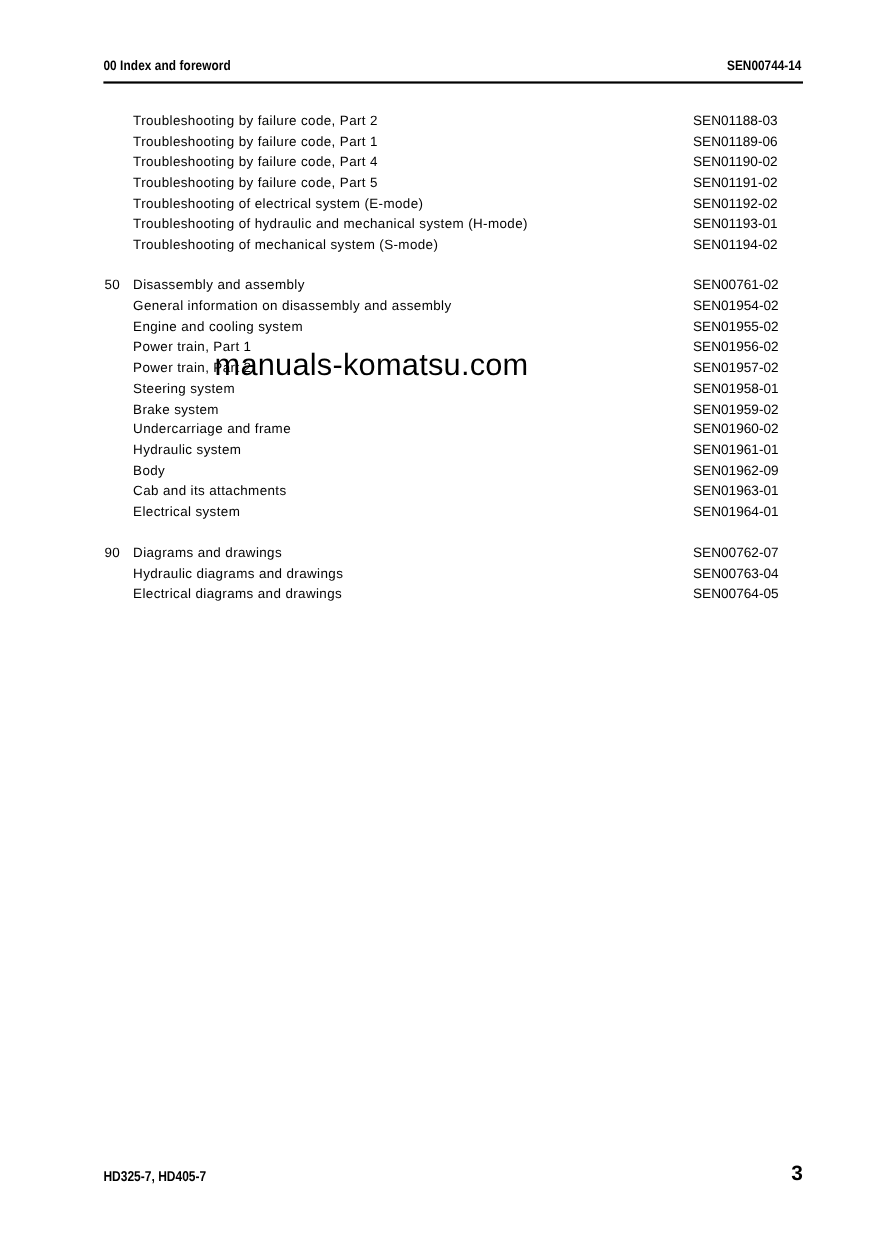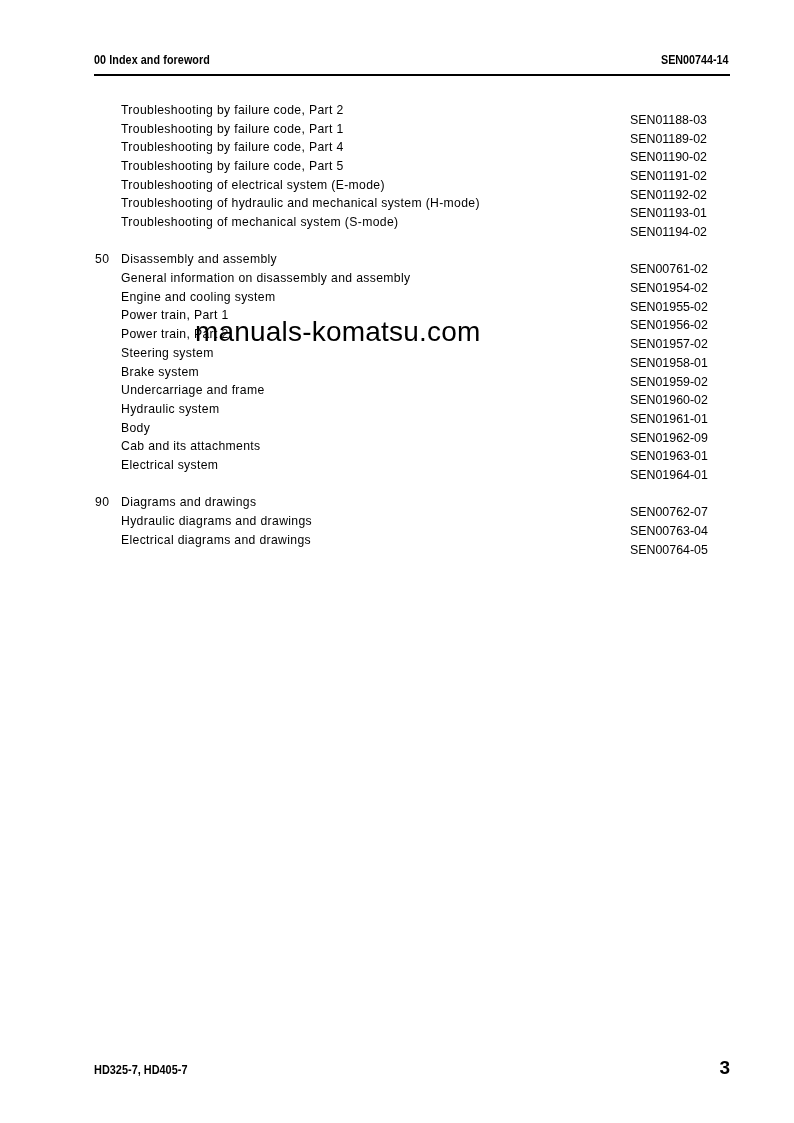"SEN01188-03" .row .code { margin-top: 10px -> none }
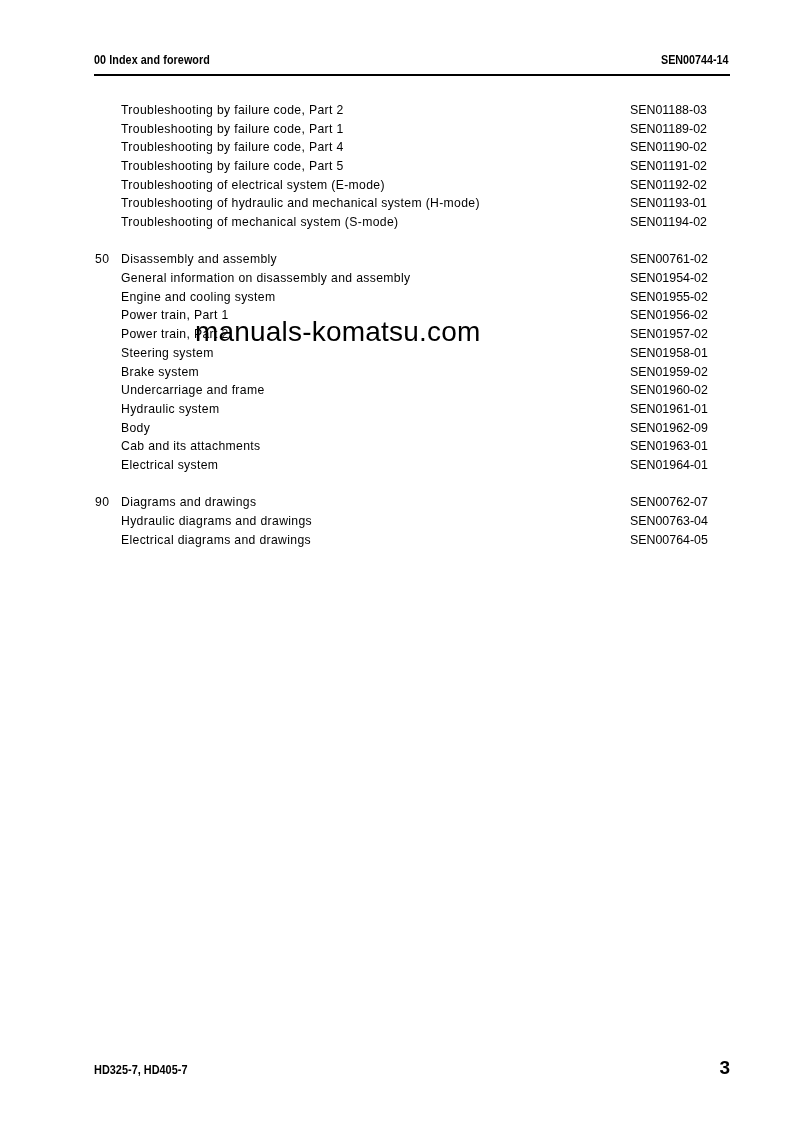"SEN01189-02" span.code { text: SEN01189-02 -> SEN01189-06 }
